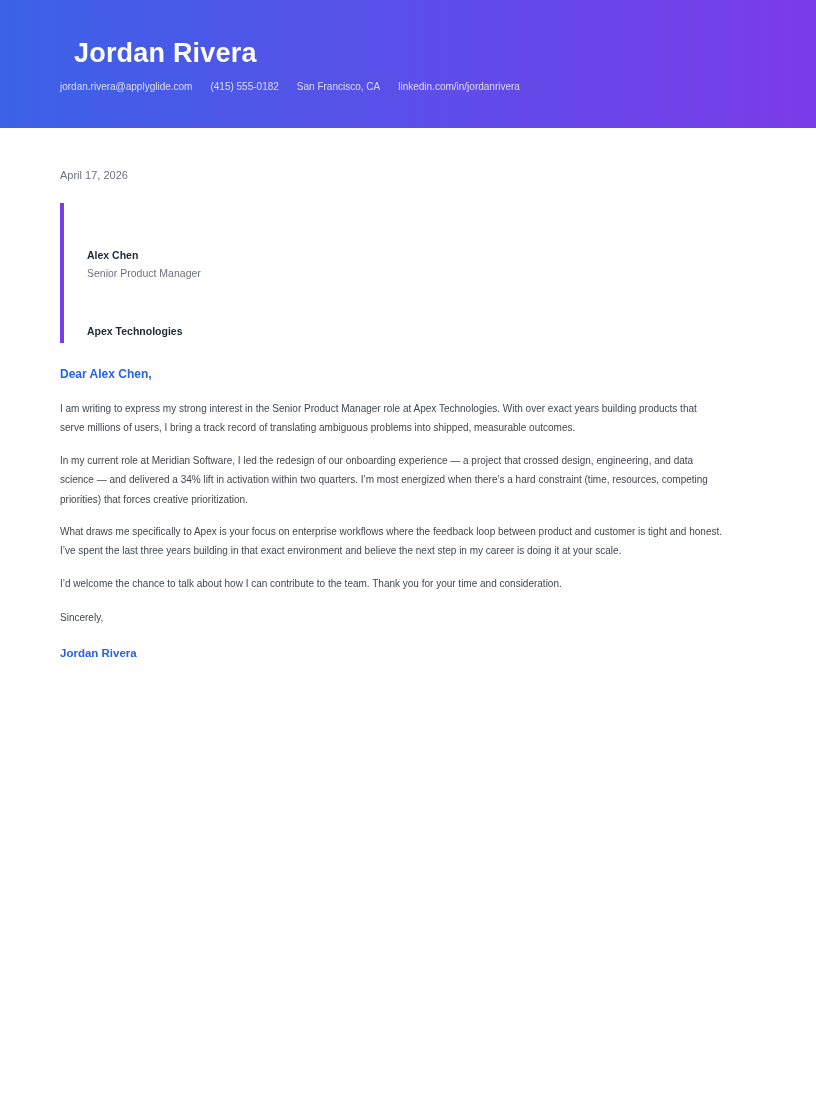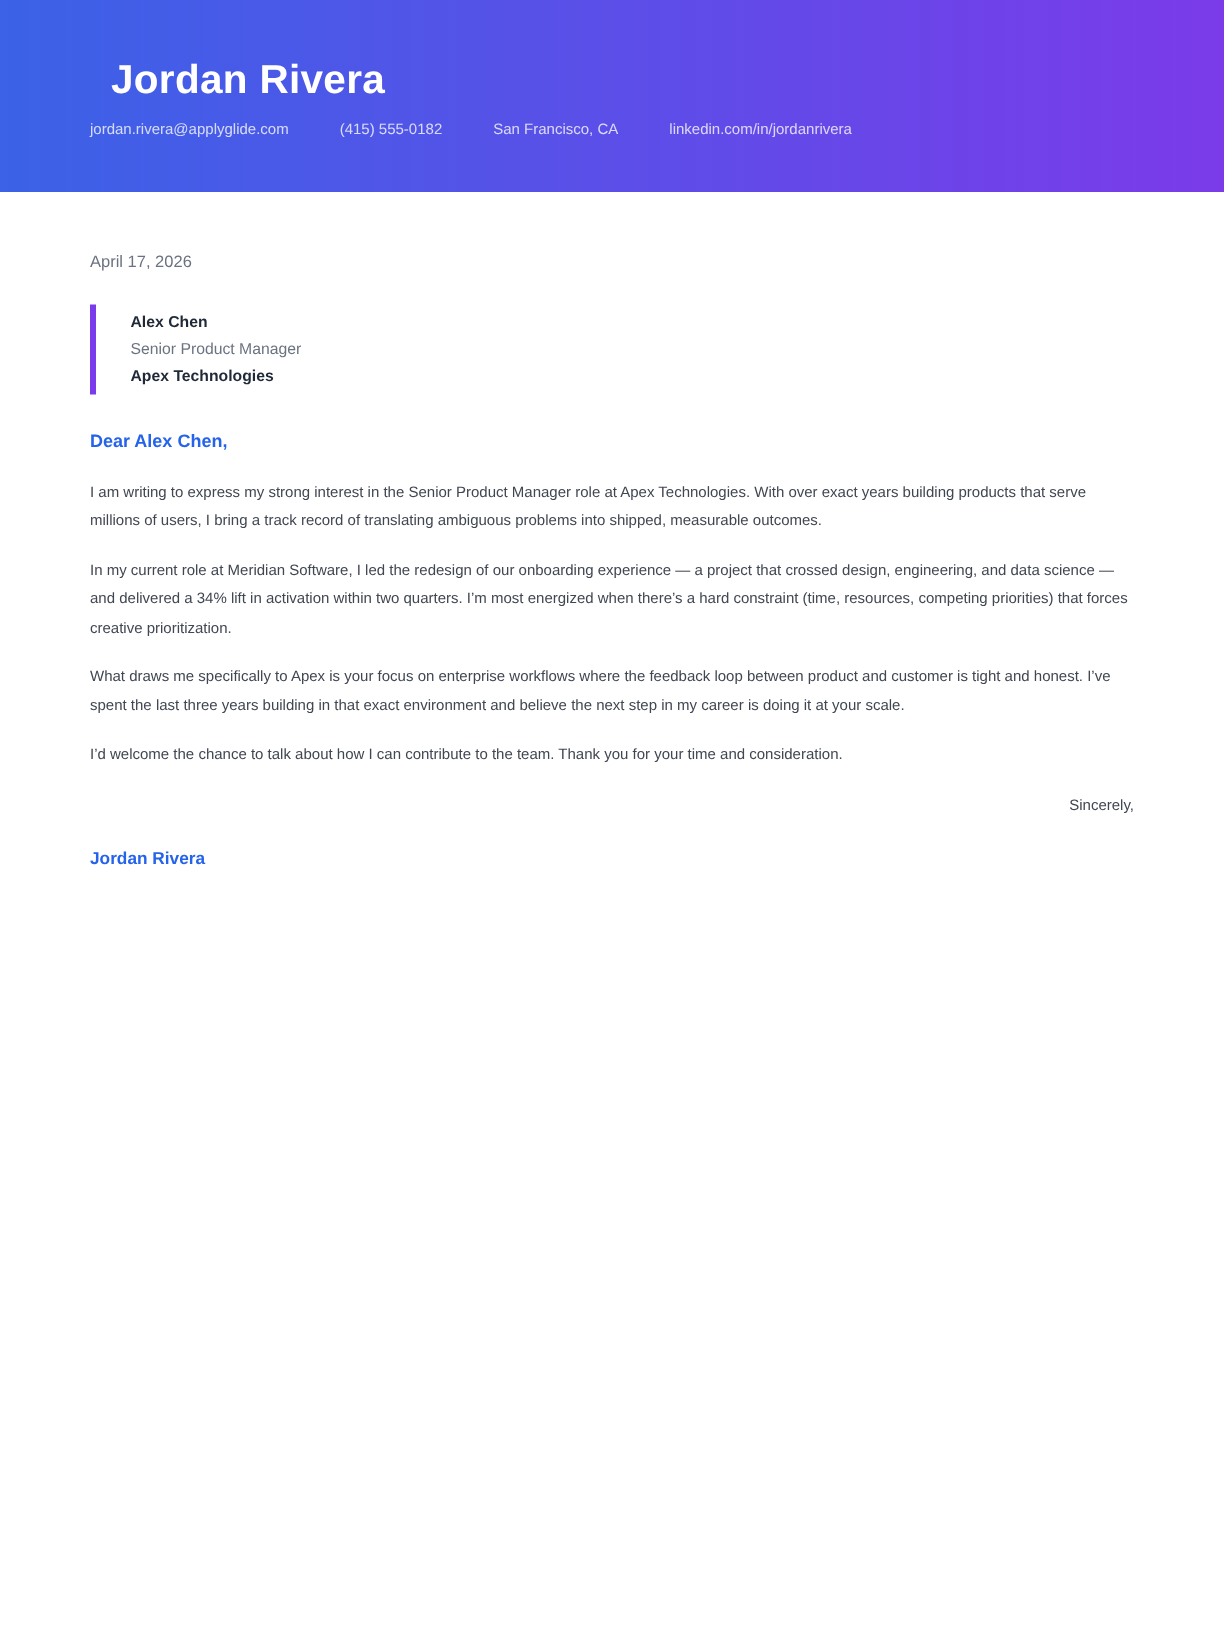"jordan.rivera@applyglide.com" .contacts { gap: 34px -> 18px }
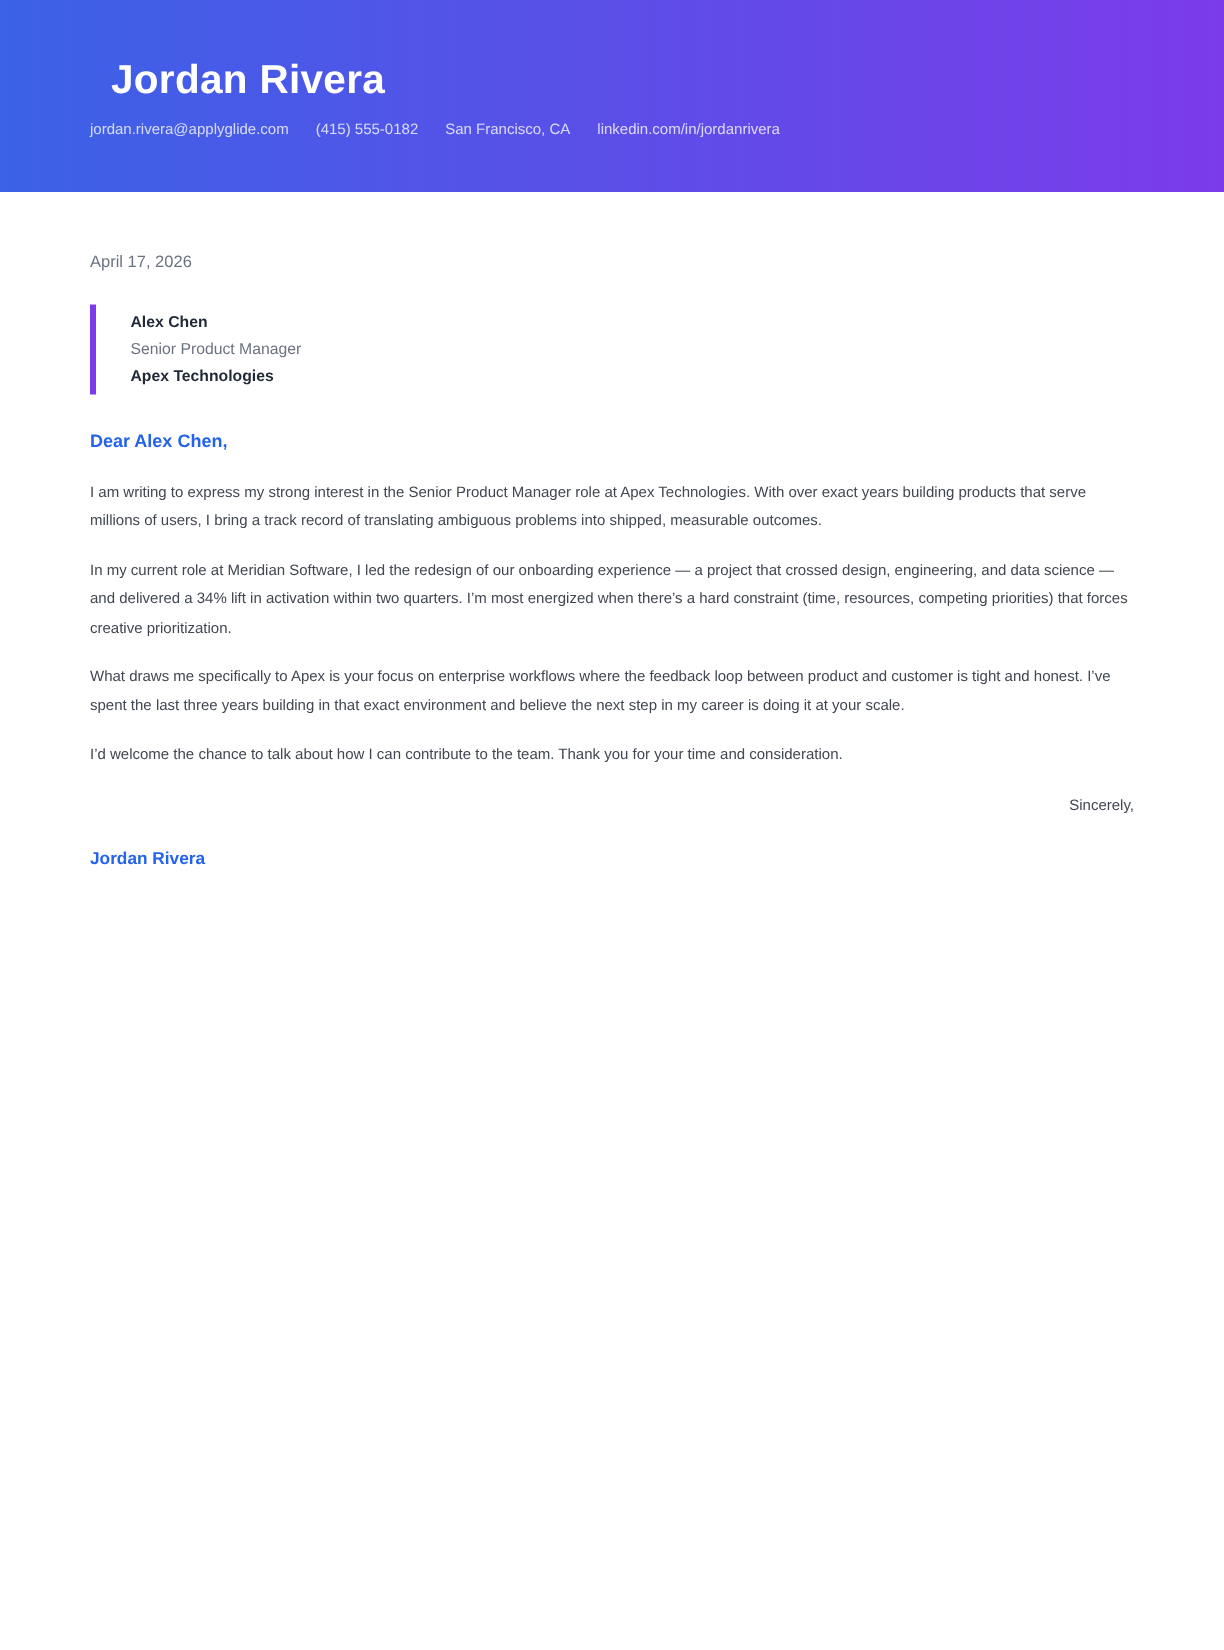"April 17, 2026" .letter { padding: 40px 60px 0 60px -> 40px 92px 0 60px }
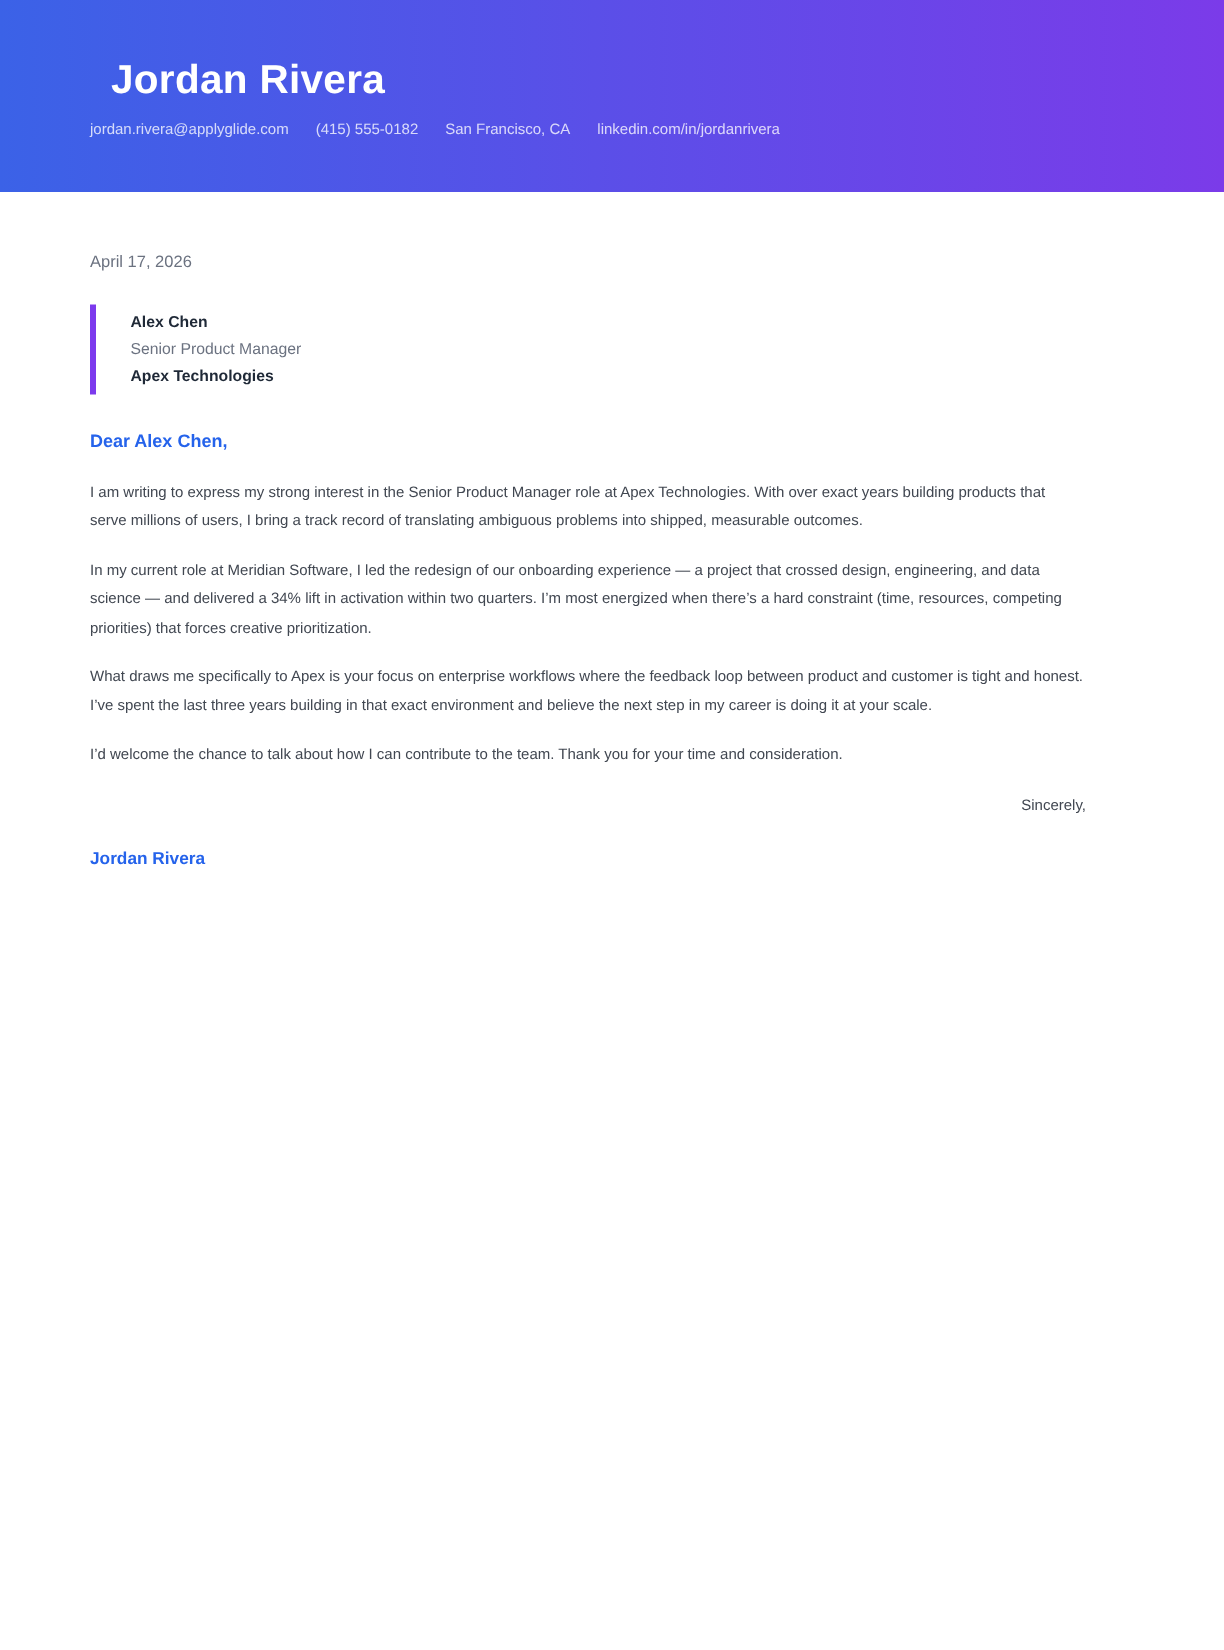"Alex Chen" .r-name, .r-company { margin-top: none -> 40px }
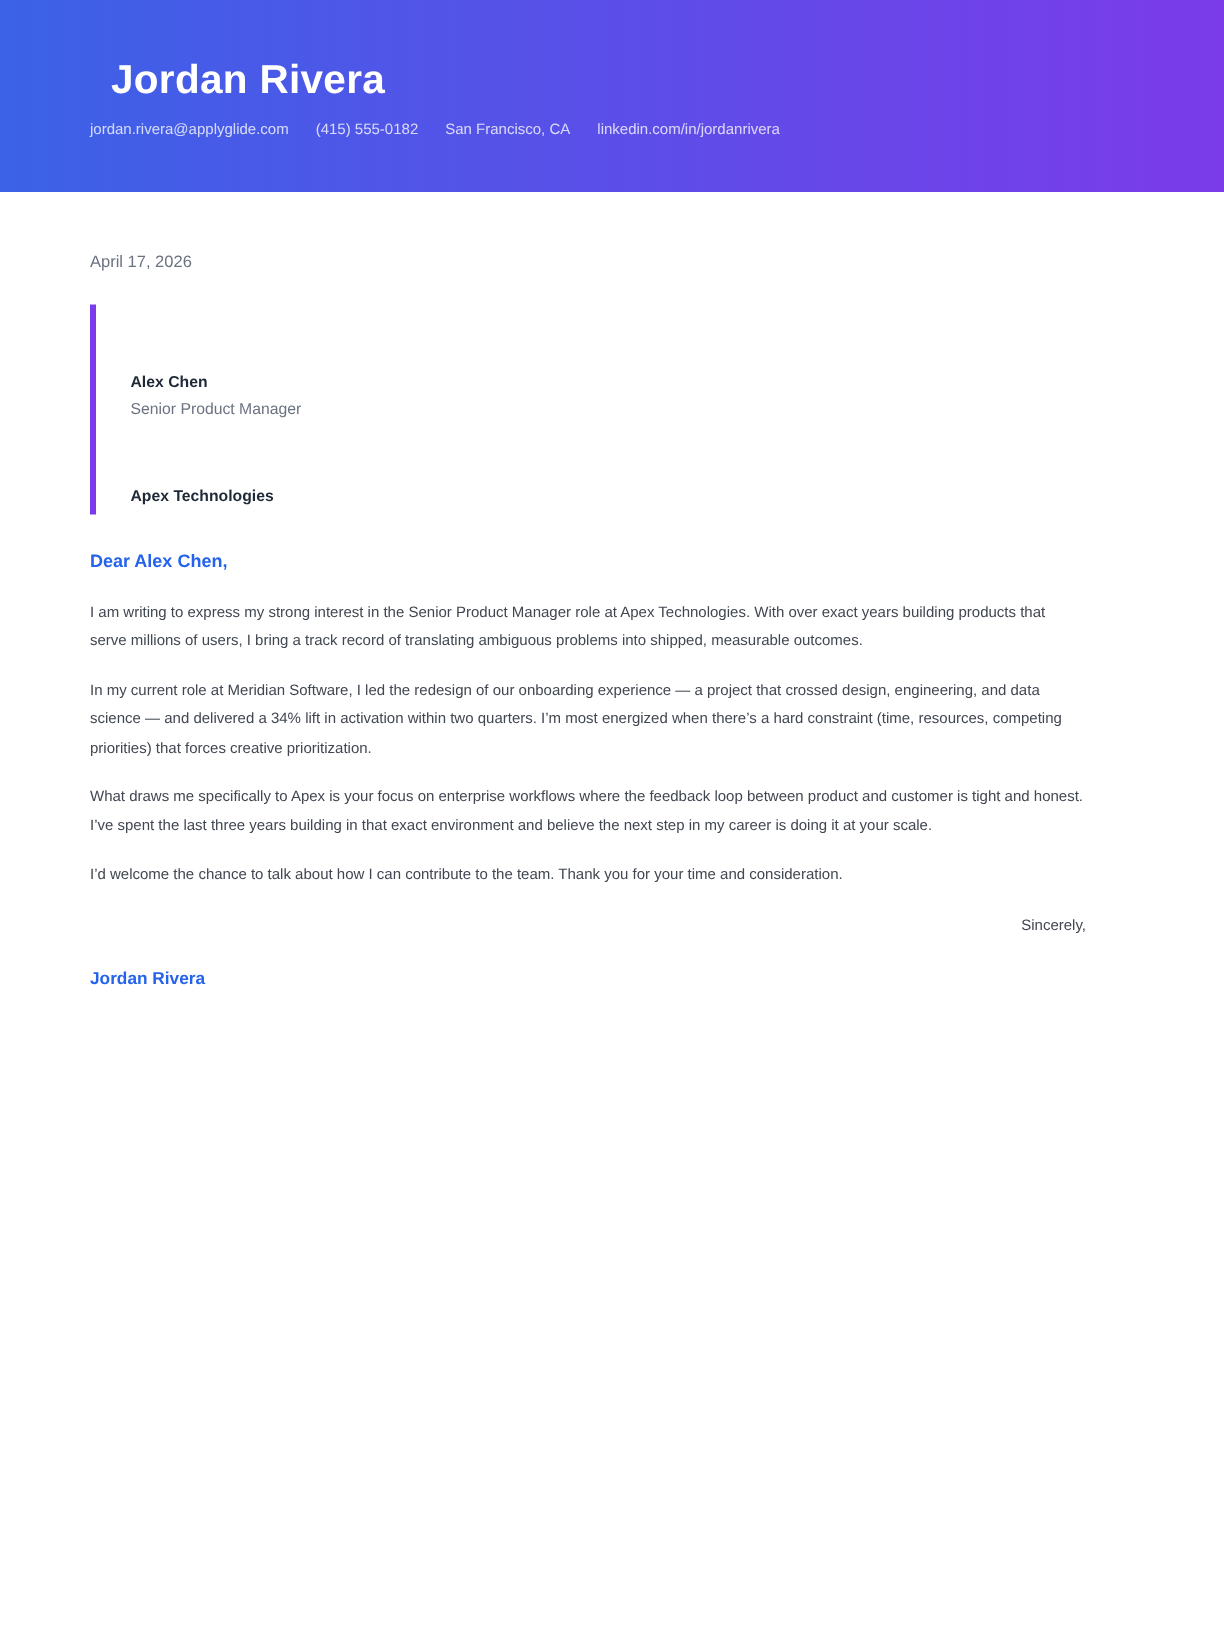"Sincerely," .closing { text-align: right -> none }
